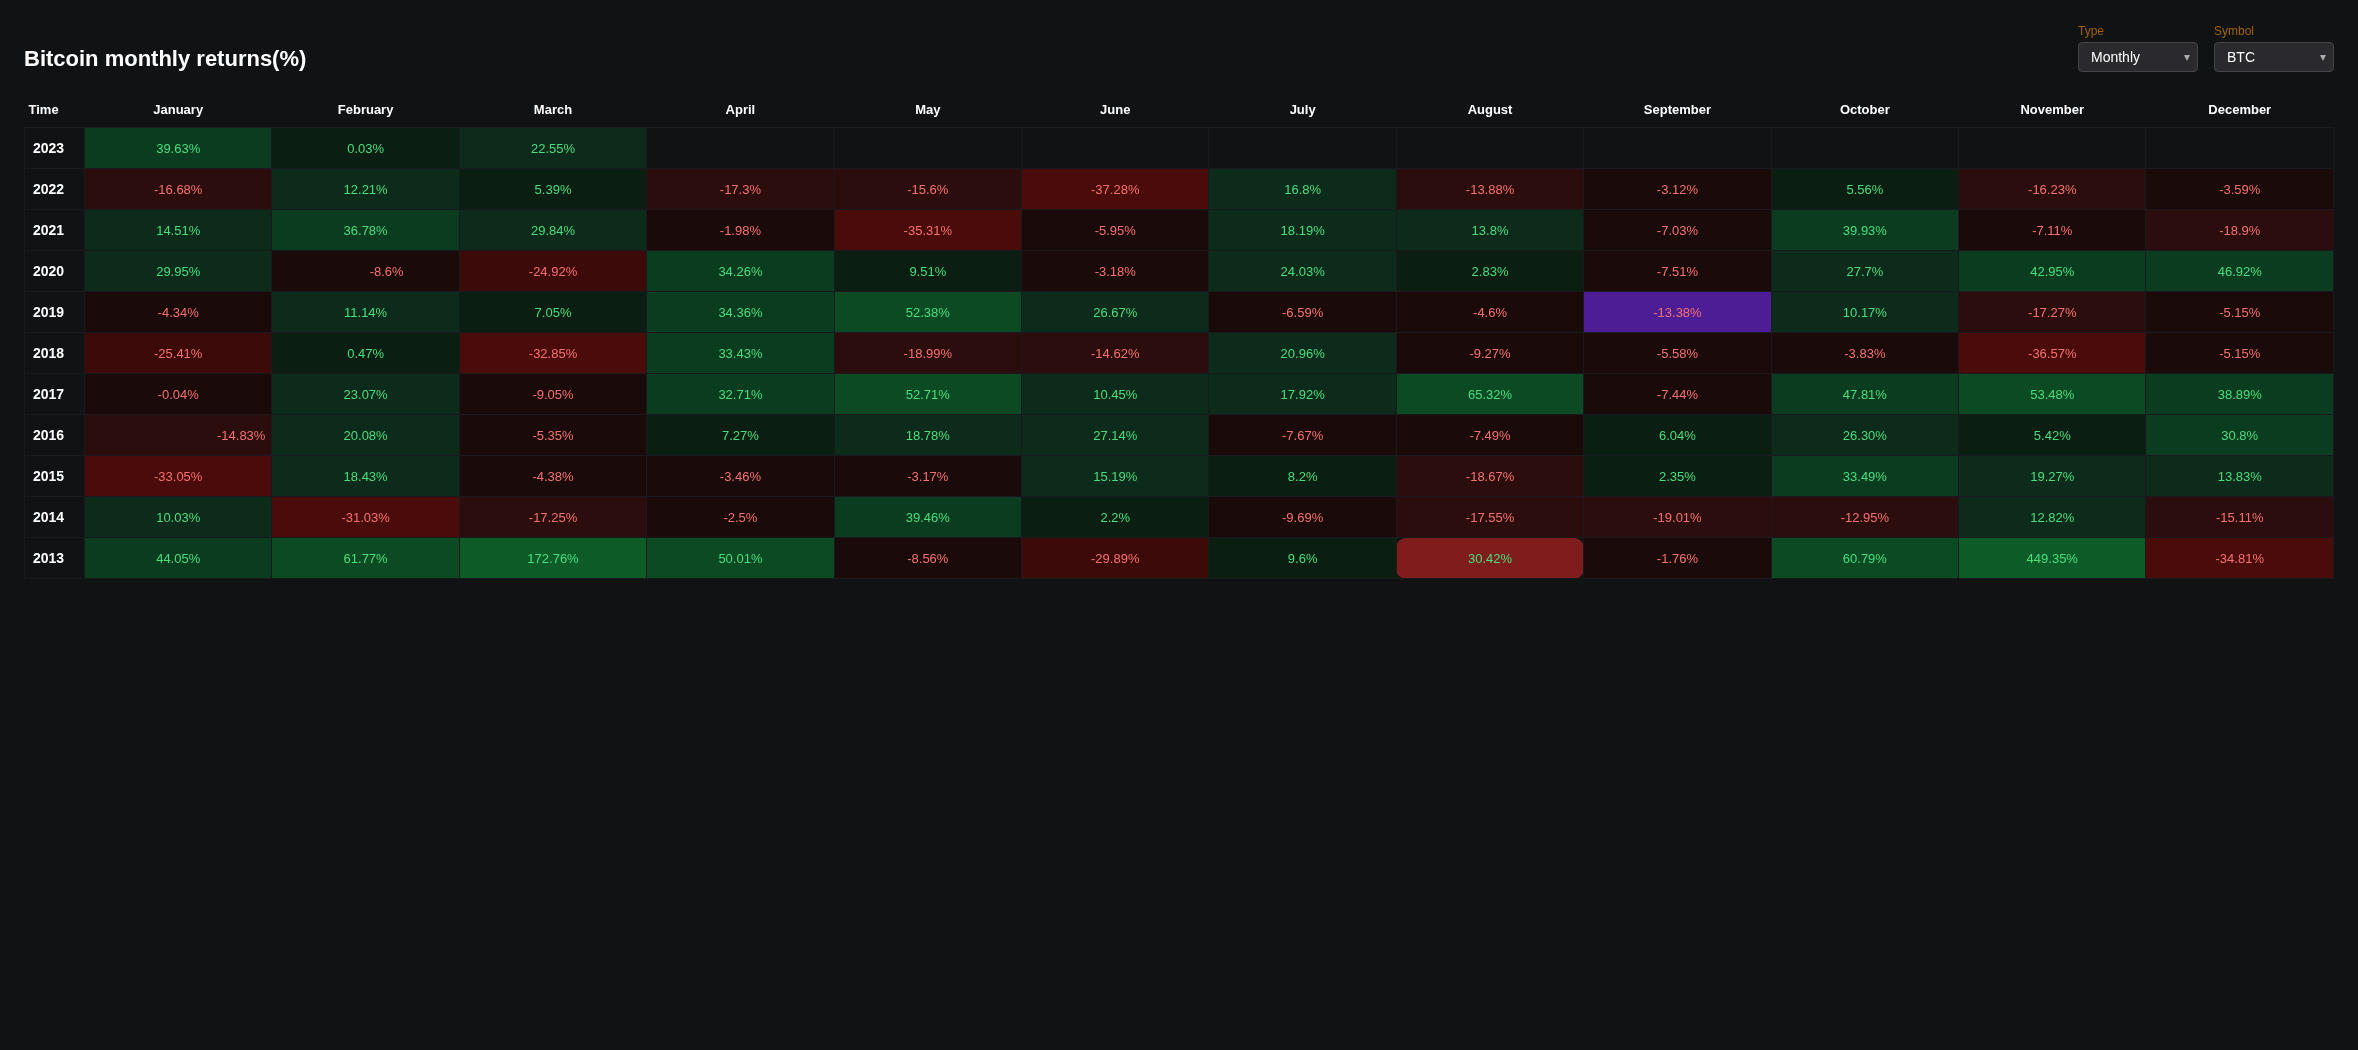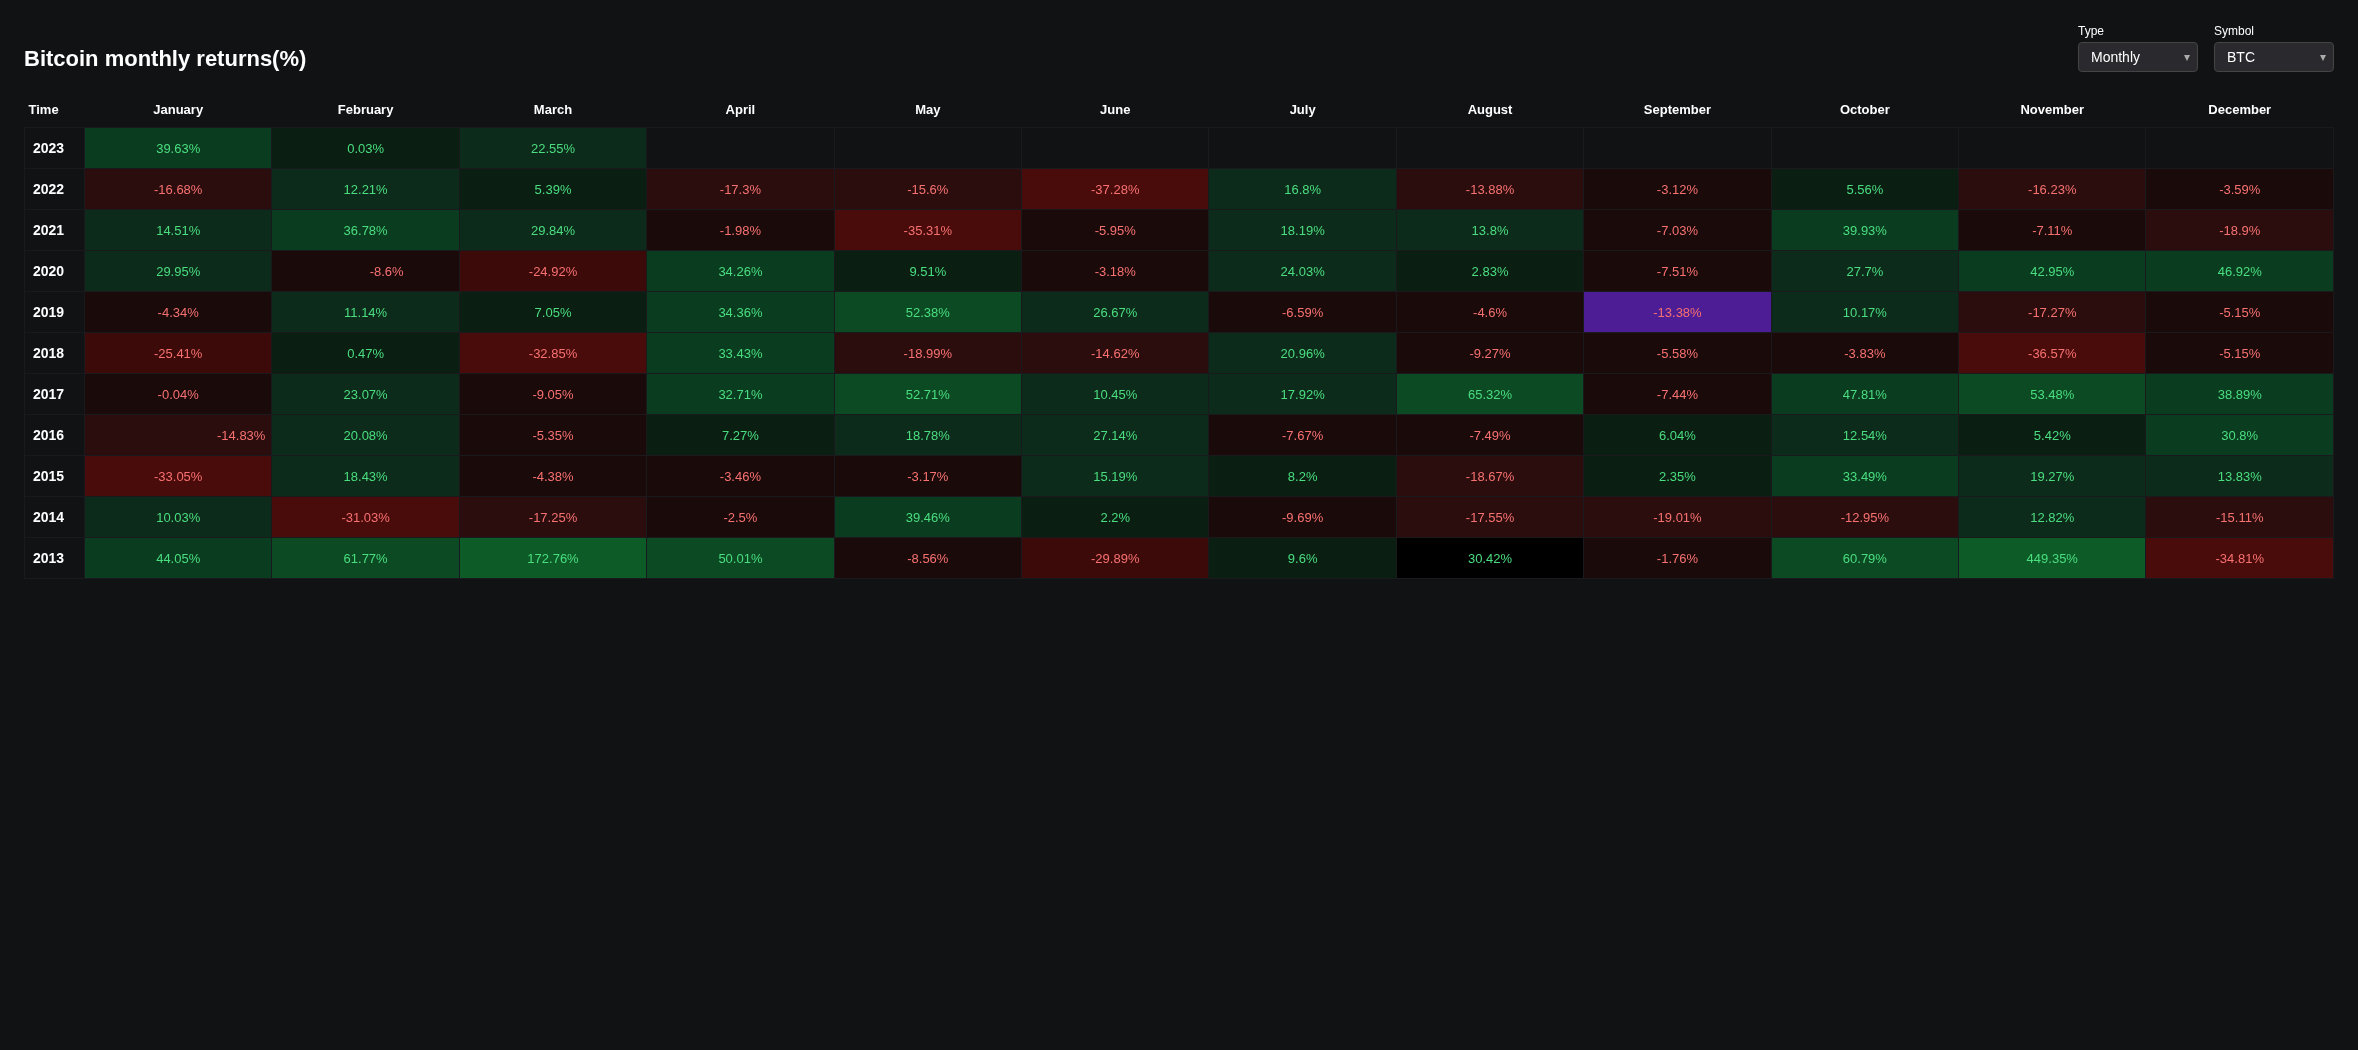"Type" .control-label { color: #ffffff -> #a16207 }
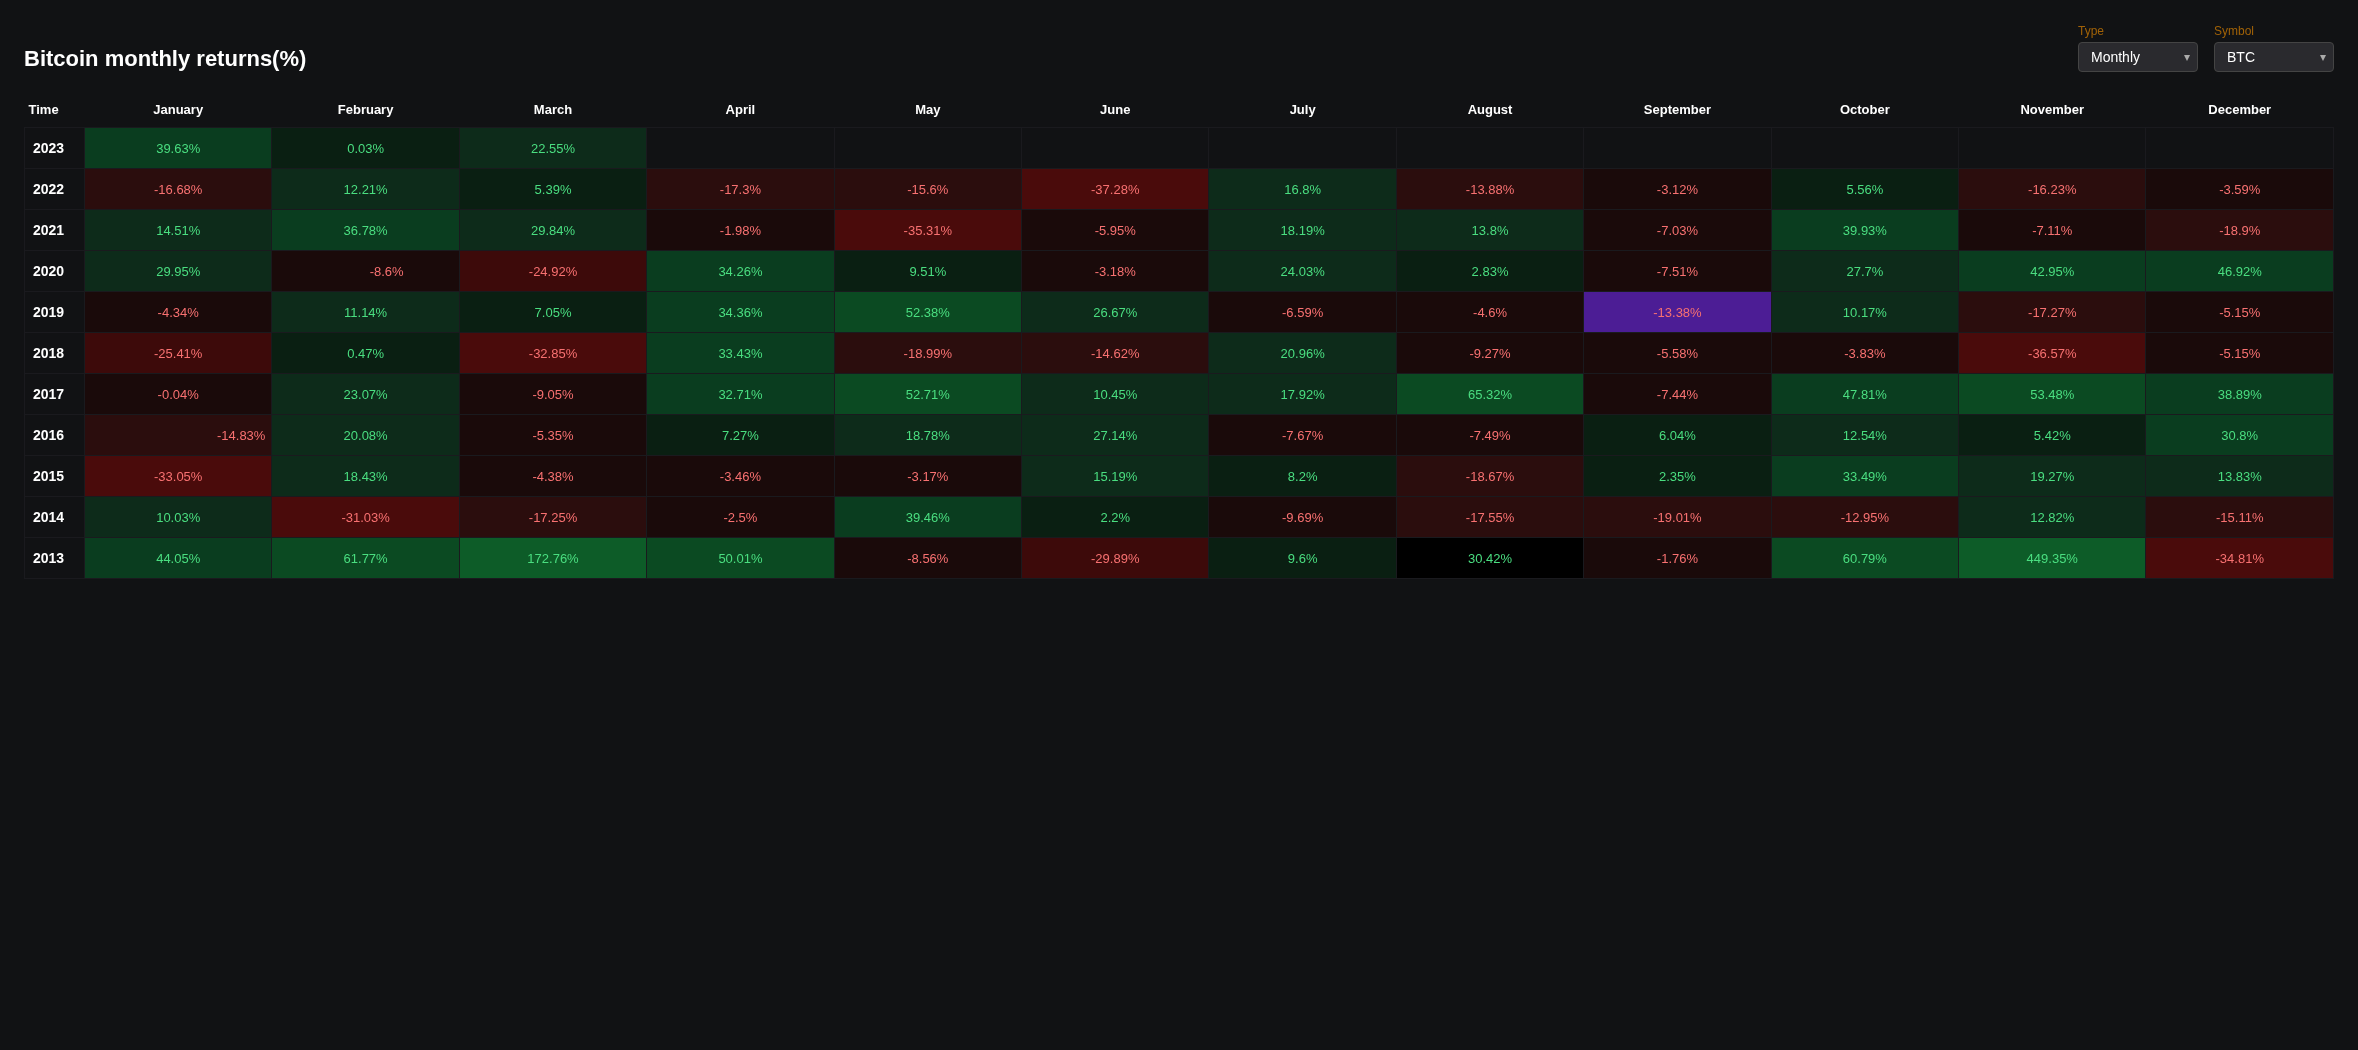"12.54%" td.positive { text: 12.54% -> 26.30% }
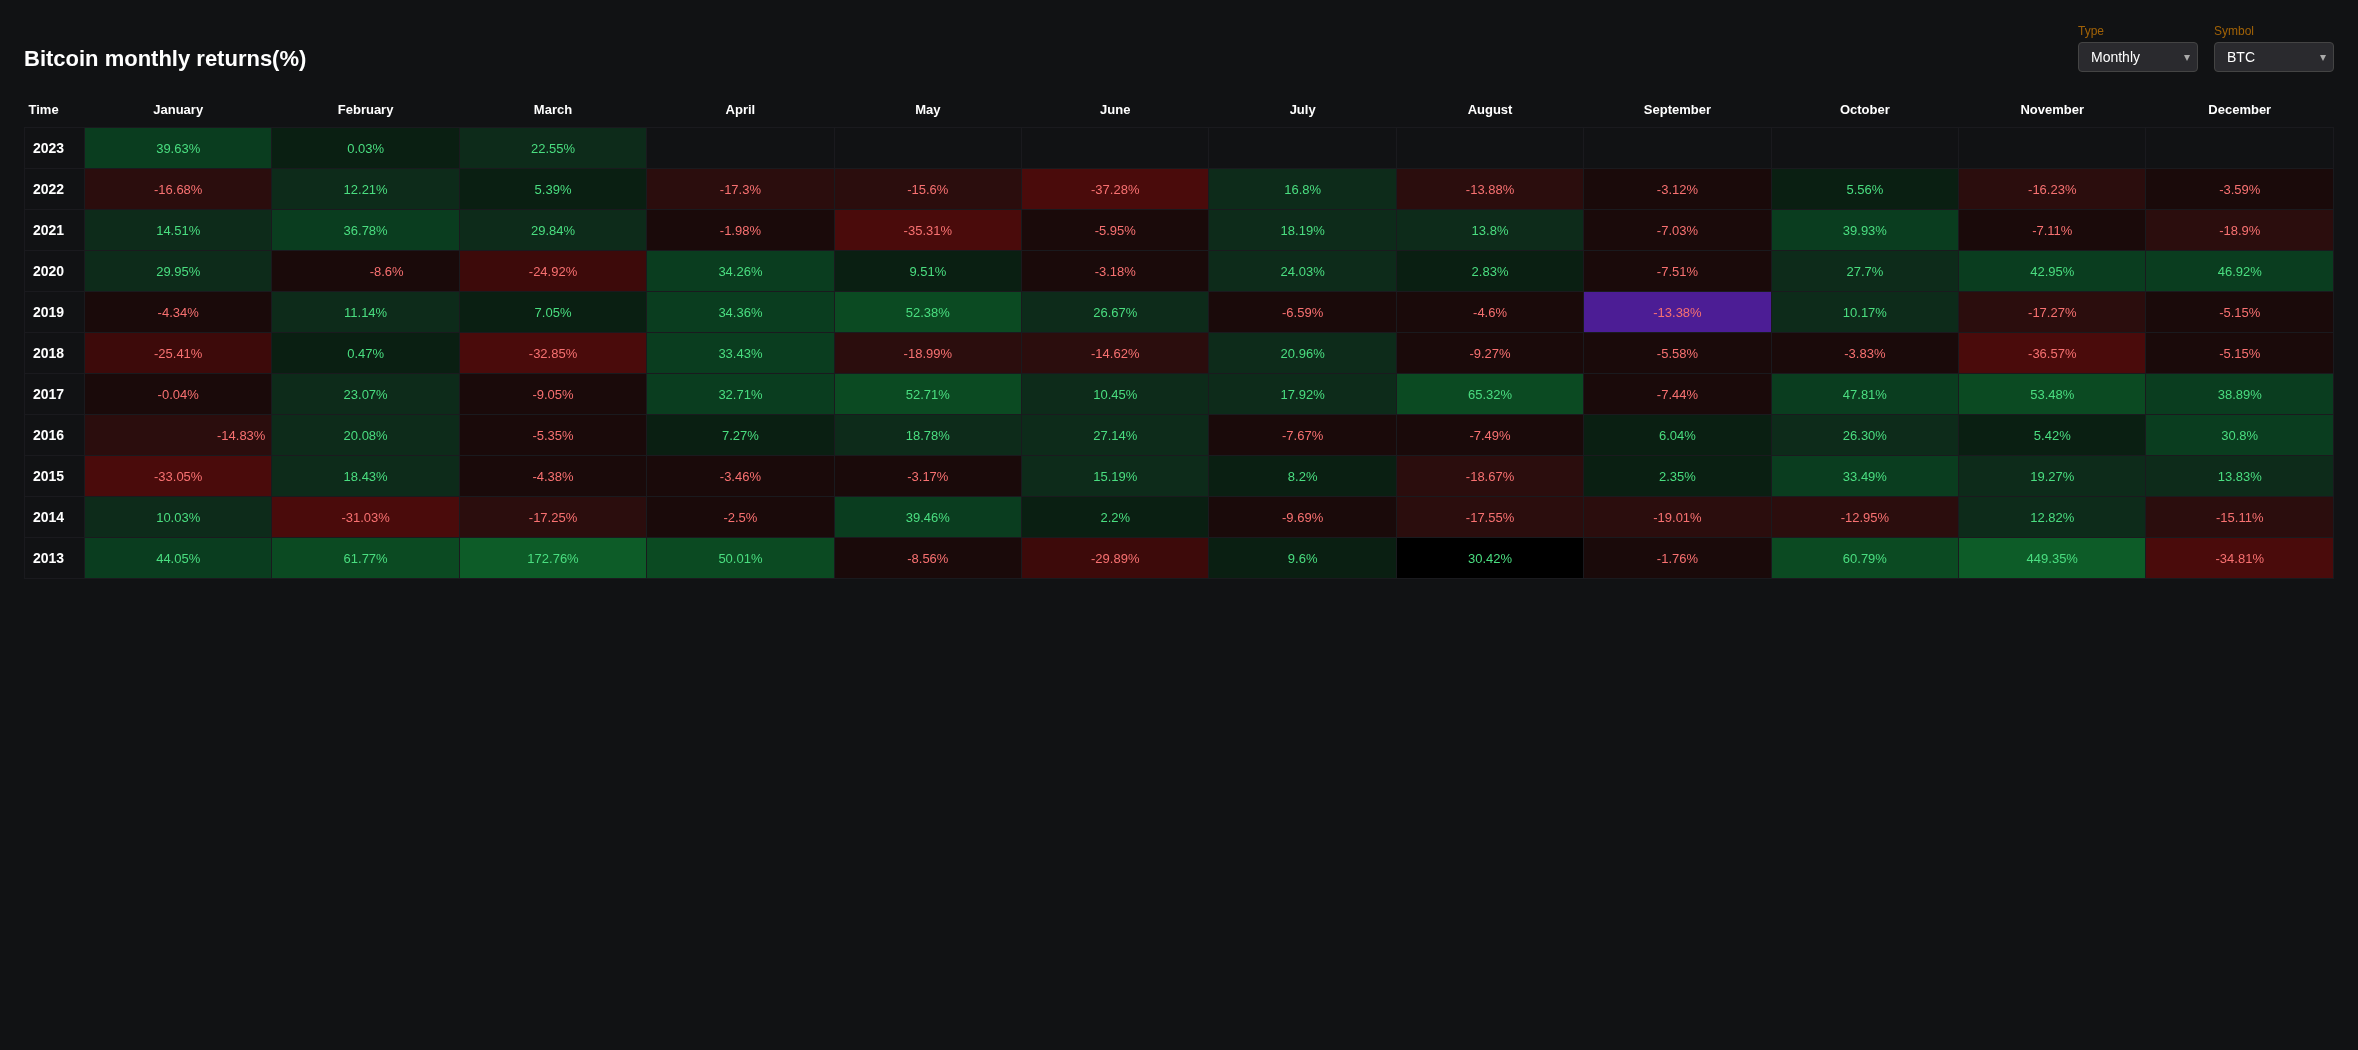"30.42%" td.positive { background: #000000 -> #7f1d1d; border-radius: none -> 10px }
